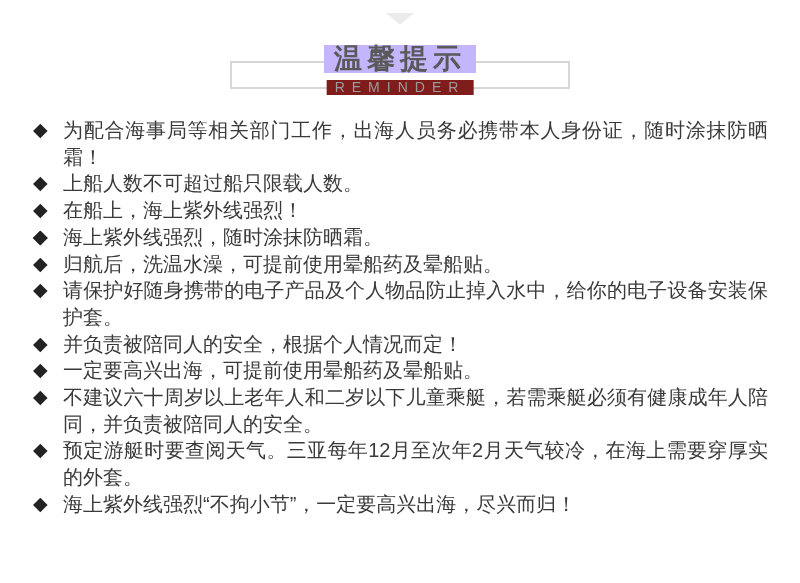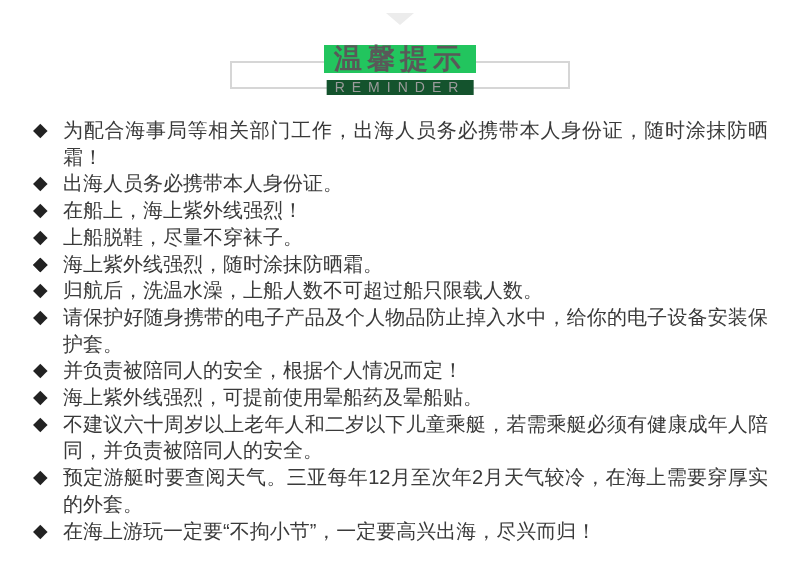"温馨提示" .header-title { background: #22c55e -> #c4b5fd }
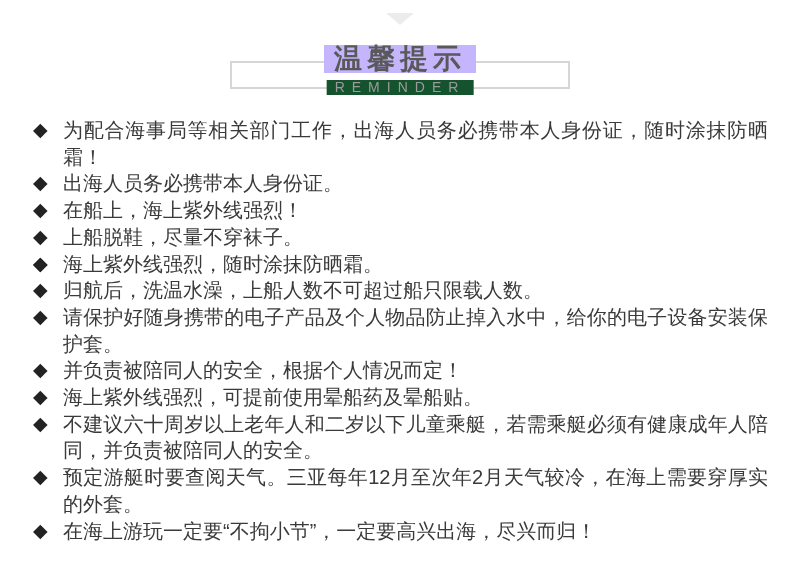"REMINDER" .header-subtitle { background: #14532d -> #7f1d1d }
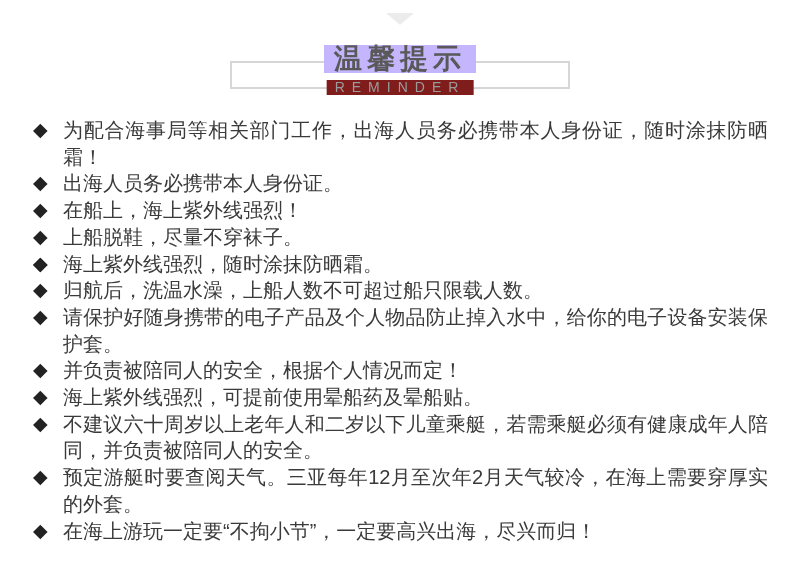"出海人员务必携带本人身份证。" span { text: 出海人员务必携带本人身份证 -> 上船人数不可超过船只限载人数 }
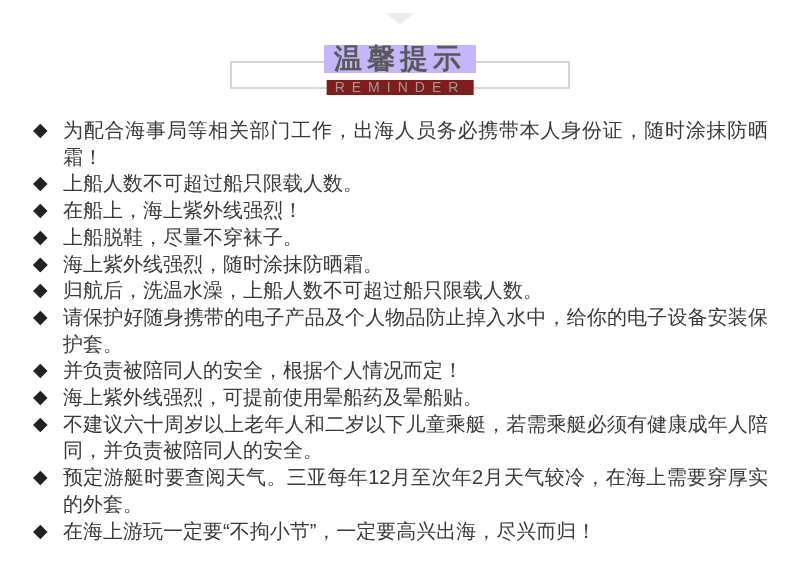"上船脱鞋，尽量不穿袜子。" span { html: <span>上船脱鞋，尽量不穿袜子。</span> -> none }
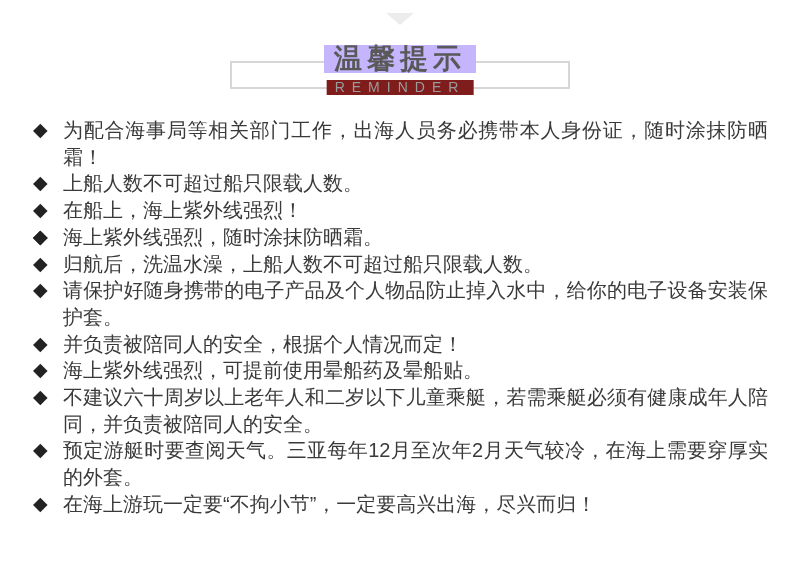"归航后，洗温水澡，上船人数不可超过船只限载人数。" span { text: 上船人数不可超过船只限载人数 -> 可提前使用晕船药及晕船贴 }
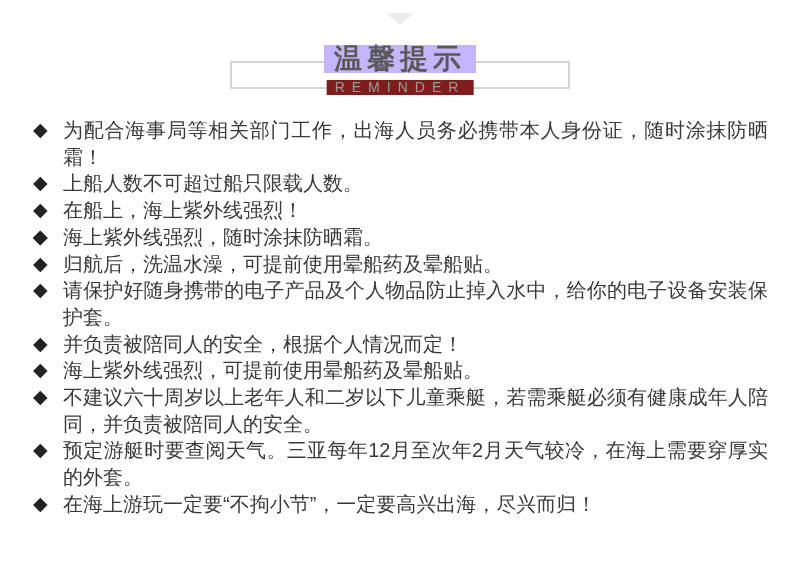"海上紫外线强烈，可提前使用晕船药及晕船贴。" span { text: 海上紫外线强烈 -> 一定要高兴出海 }
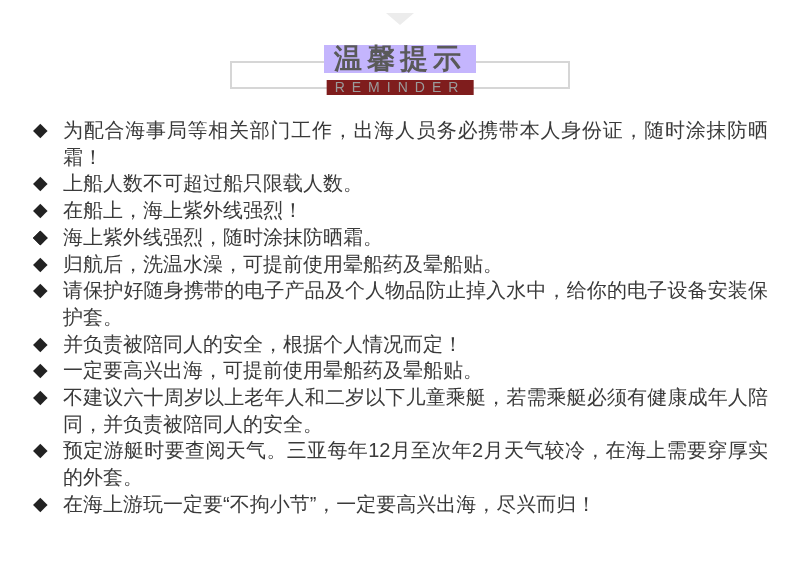"在海上游玩一定要“不拘小节”，一定要高兴出海，尽兴而归！" span { text: 在海上游玩一定要 -> 海上紫外线强烈 }
